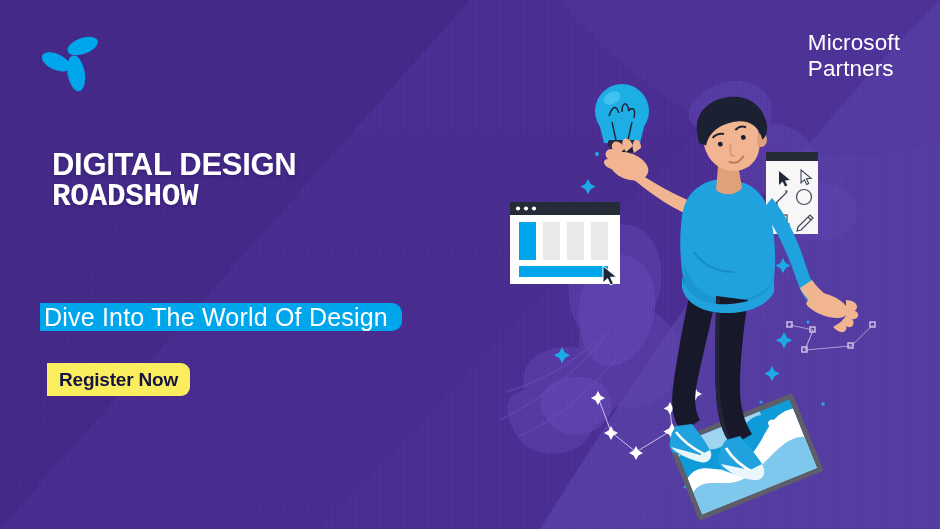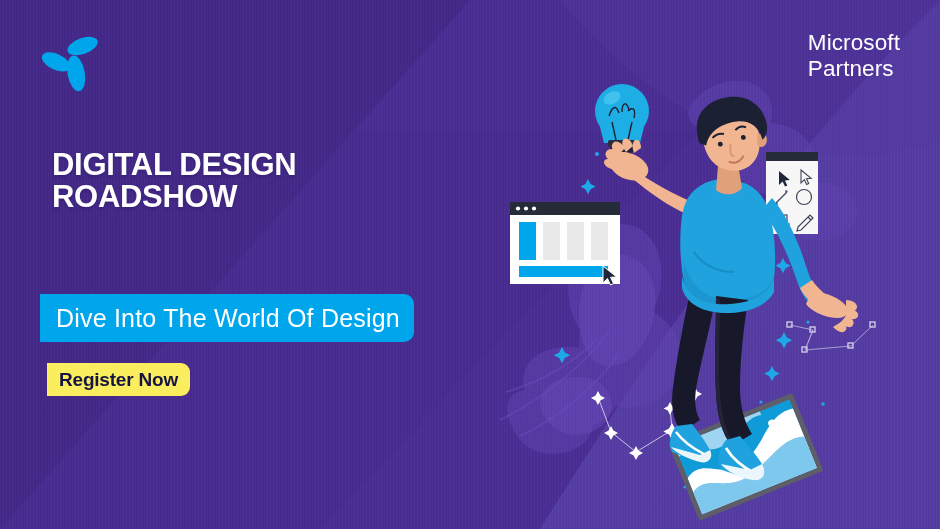"ROADSHOW" .title .l2 { font-family: none -> Liberation Mono, monospace }
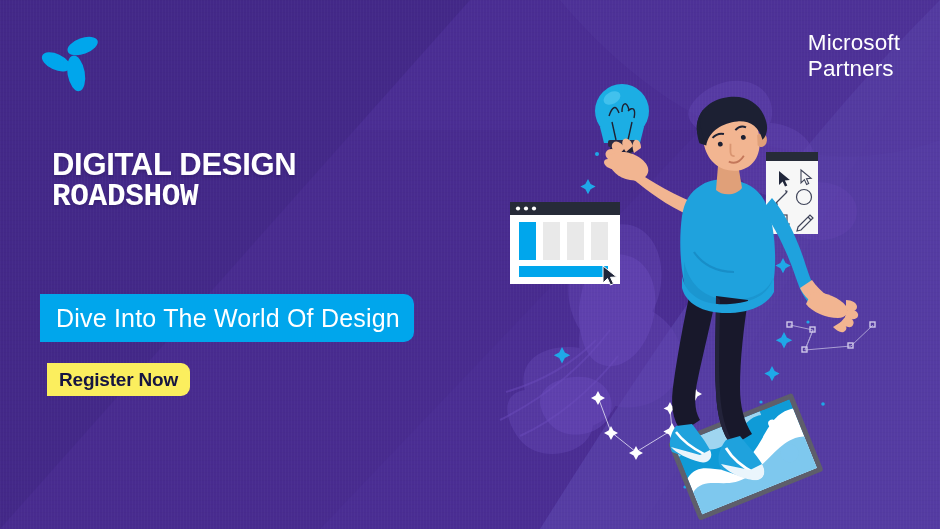"Dive Into The World Of" .subtitle-bar { height: 48px -> 28px; padding: 0 14px 0 16px -> 0 14px 0 4px; top: 294px -> 303px }
